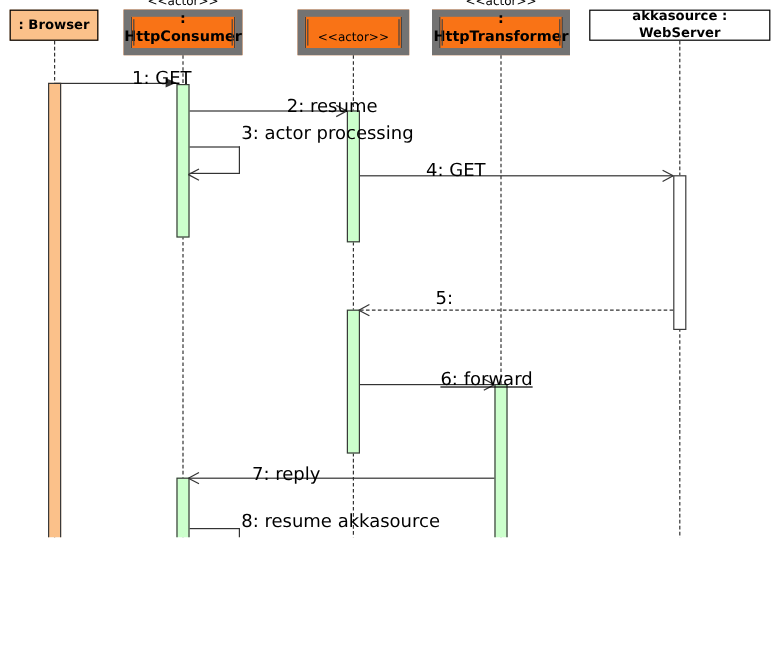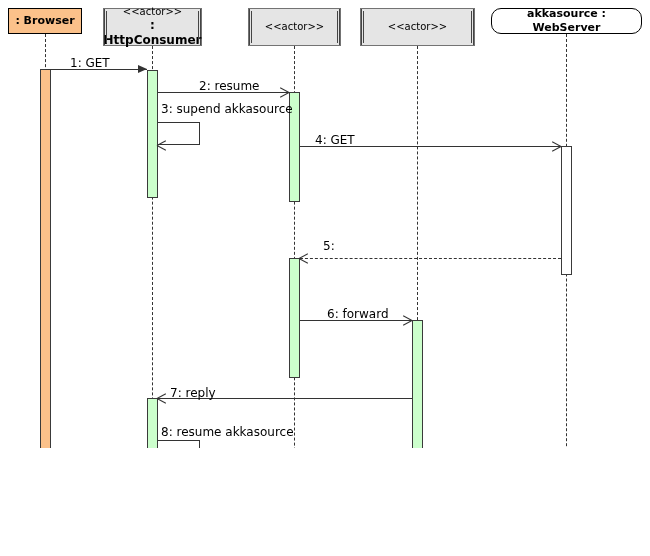"<<actor>>" .head.actor { background: #e5e5e5 -> #f97316; border: 1px solid #737373 -> 6px solid #737373; justify-content: none -> flex-end }
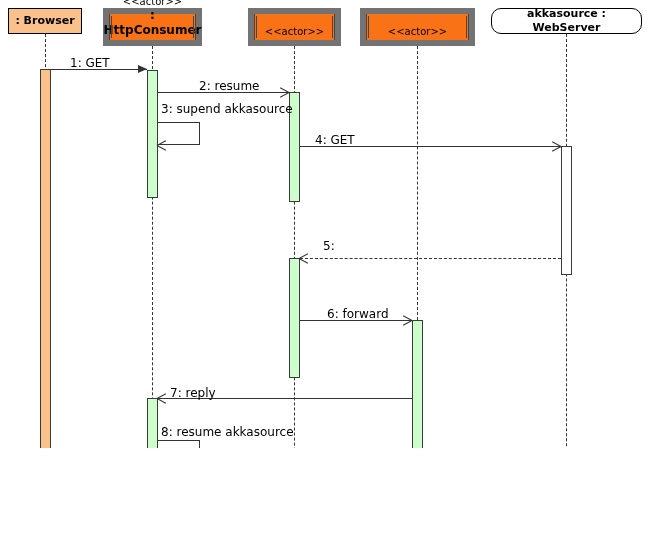": HttpTransformer" span.nm { html: none -> <span>: HttpTransformer</span> }
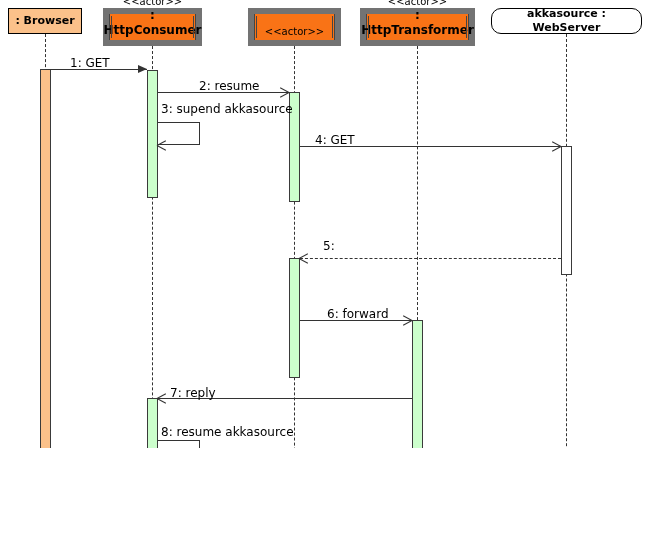"akkasource : WebServer" div.head { border-radius: 10px -> none }
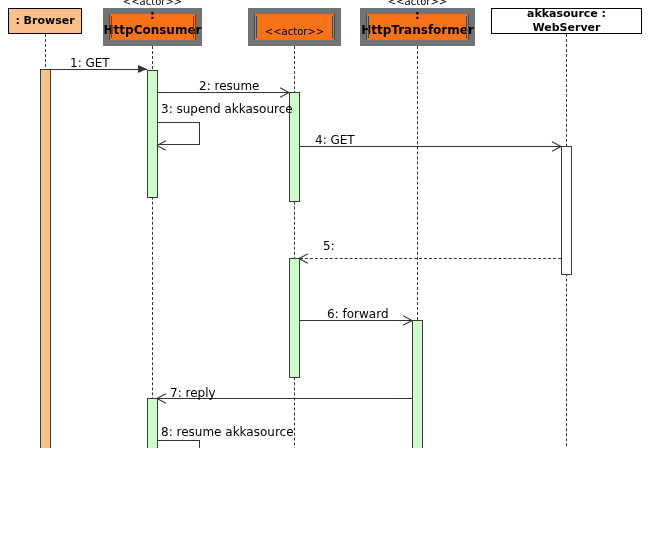"1: GET" .msg-label { font-size: 12px -> 15px; margin-left: none -> 40px }
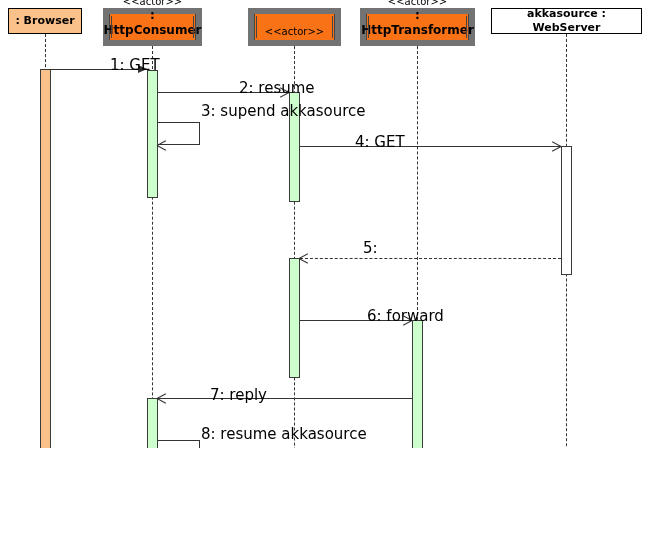"3: supend akkasource" div.msg-label { text: supend akkasource -> actor processing }
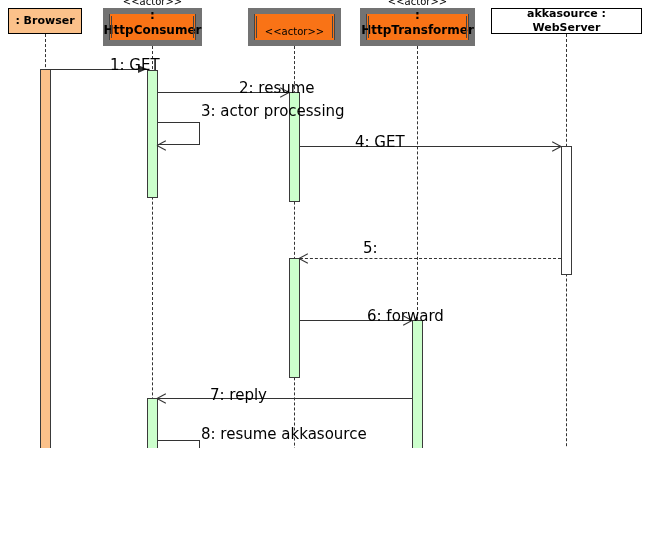"6: forward" div.msg-label { text-decoration: none -> underline }
